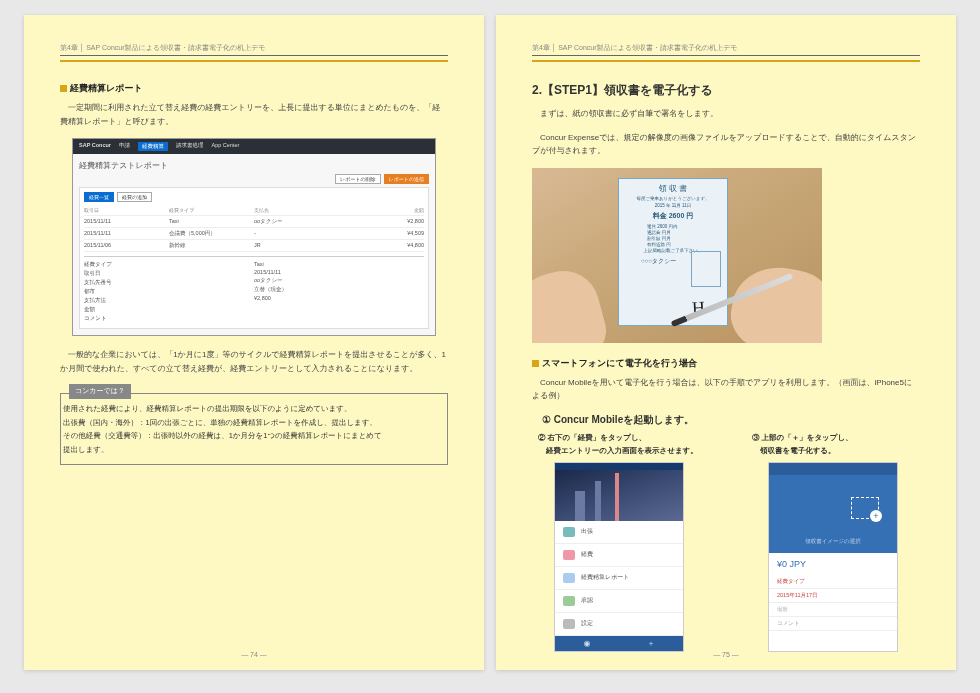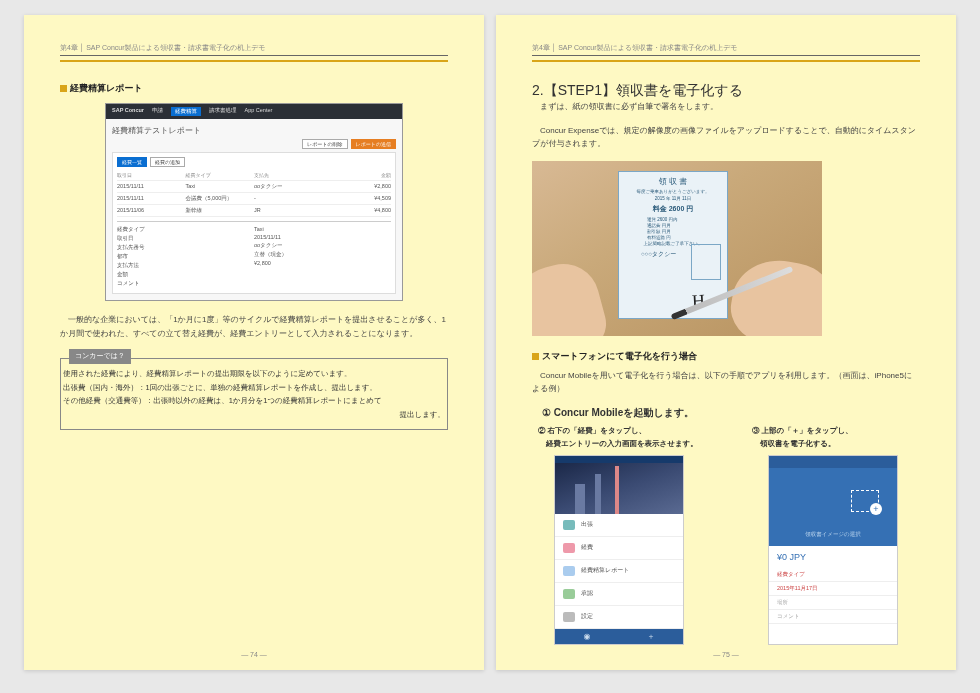"2.【STEP1】領収書を電子化する" .step-title { font-size: 14px -> 12px; font-weight: normal -> bold; margin-bottom: 0 -> 8px }
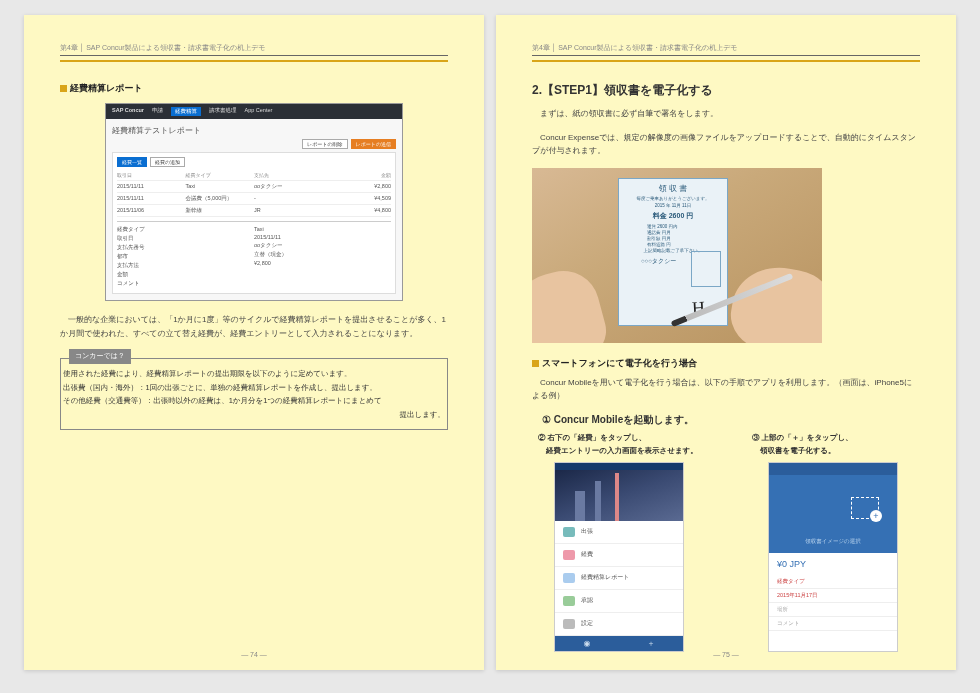"一定期間に利用された立て替え経費の経費エントリーを、上長に提出する単位にまとめた" p.body-text { html: none -> <p>一定期間に利用された立て替え経費の経費エントリーを、上長に提出する単位にまとめたものを、「経費精算レポート」と呼びます。</p> }
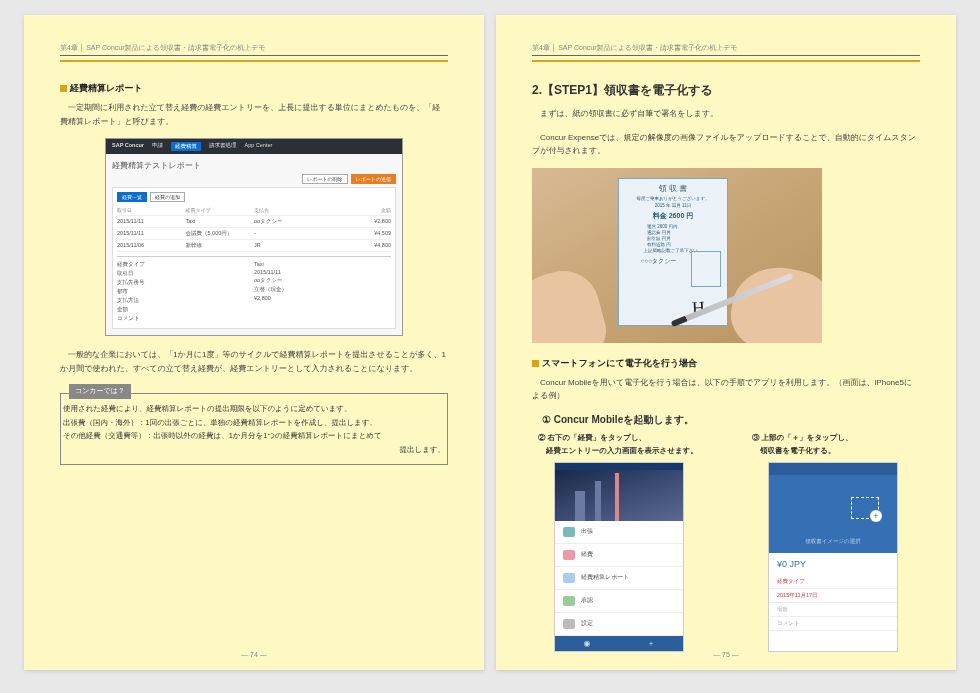"経費精算テストレポート" .screenshot-box { width: 298px -> 364px }
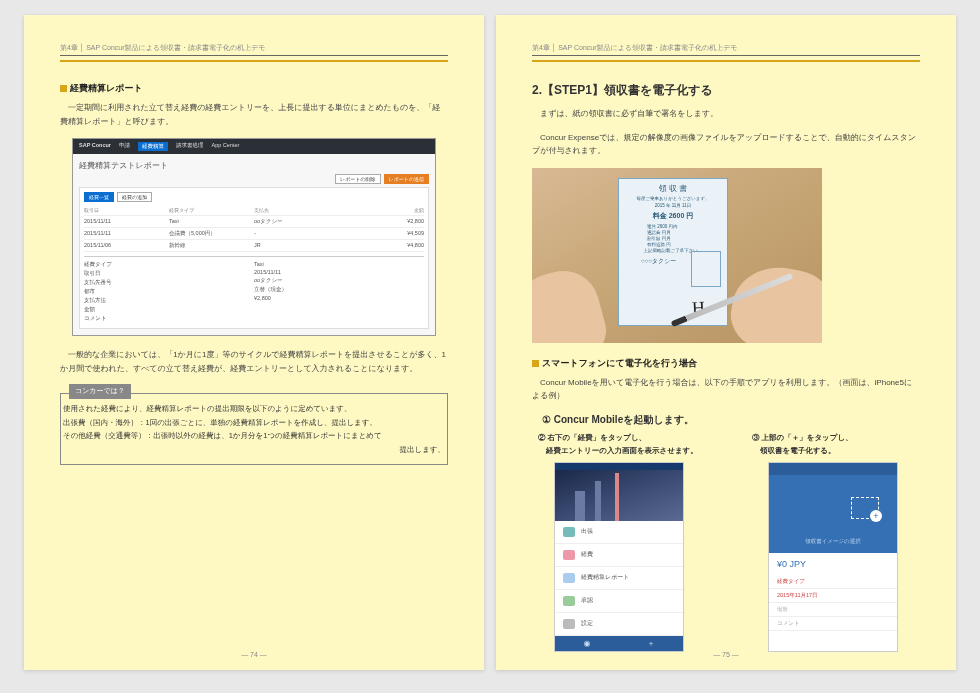"提出します。" div { text-align: right -> left }
